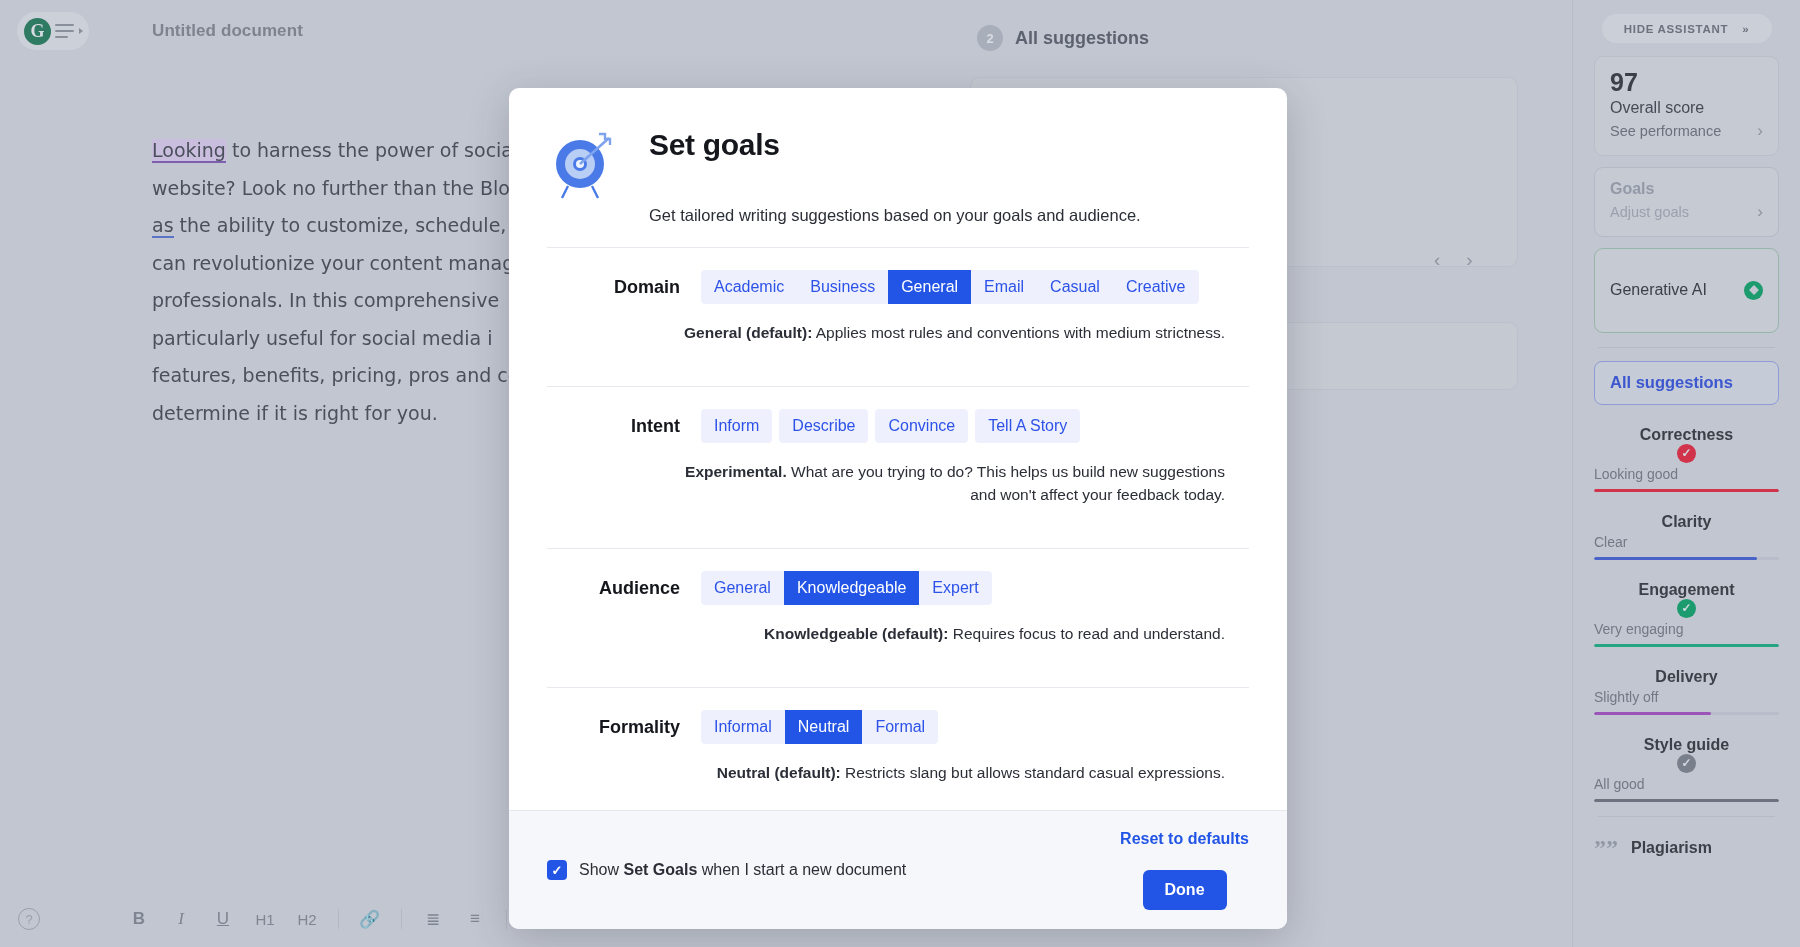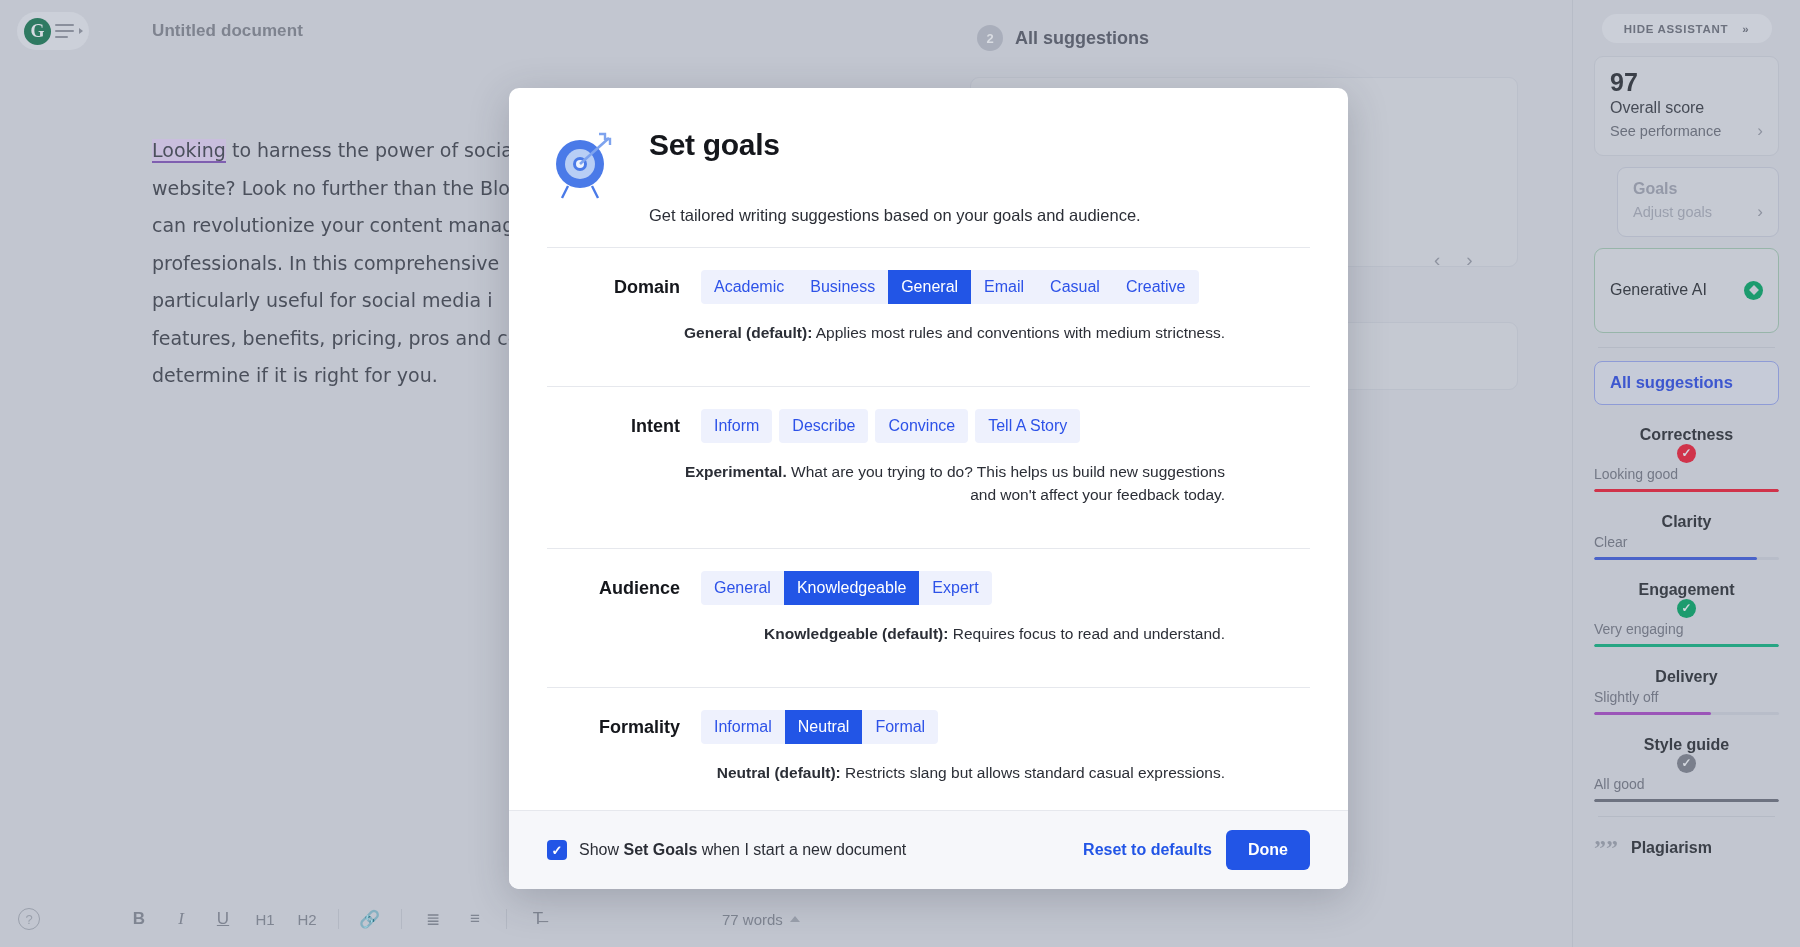"Set goals" .modal { width: 839px -> 778px }
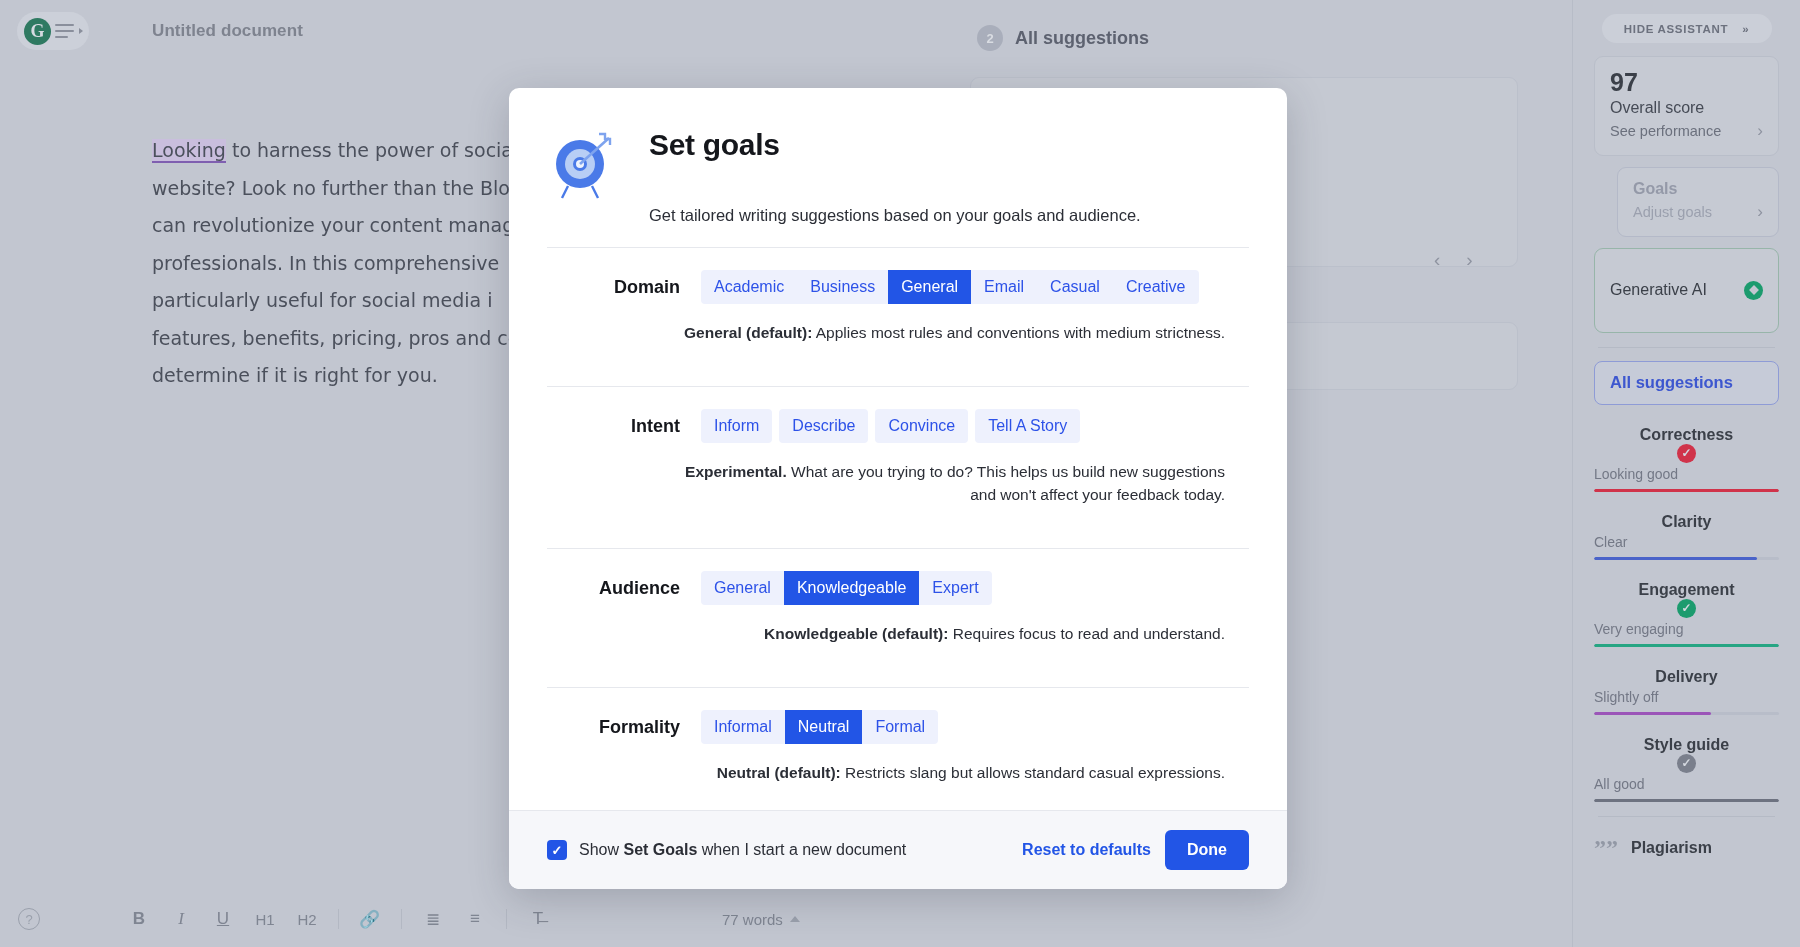"Goals" .panel.goals { margin-left: 23px -> none }
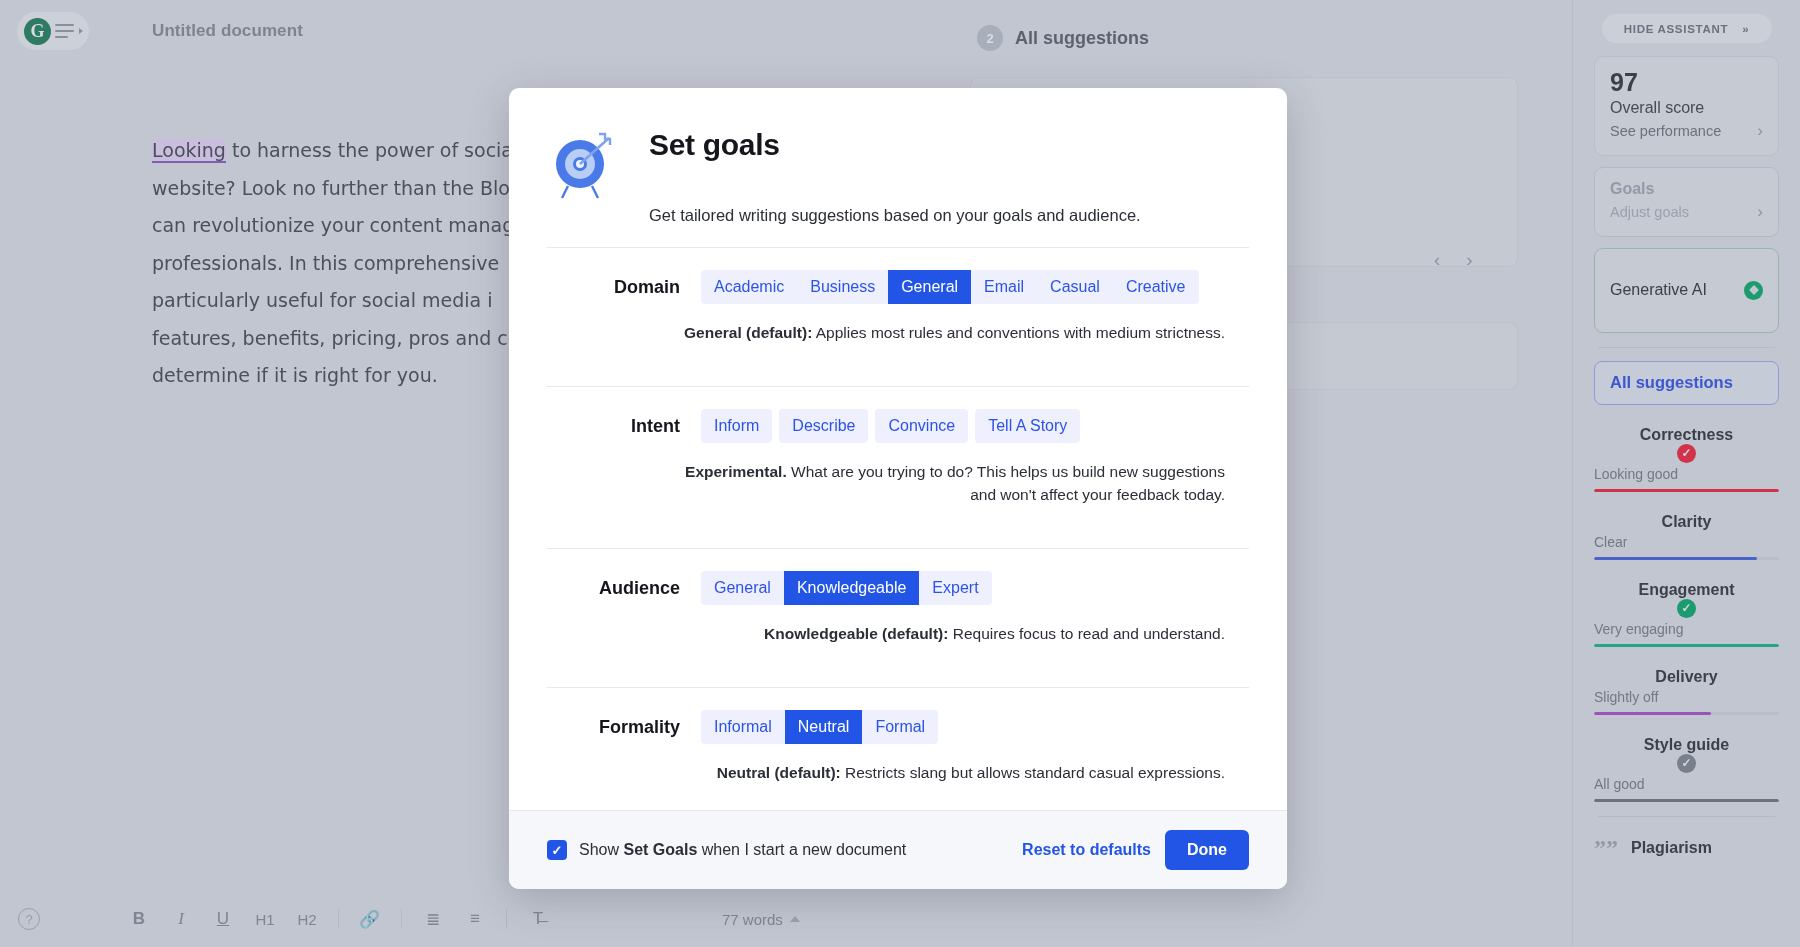"as the ability to customize," div { html: none -> <div><span>as</span><span> the ability to customize, schedule, </span></div> }
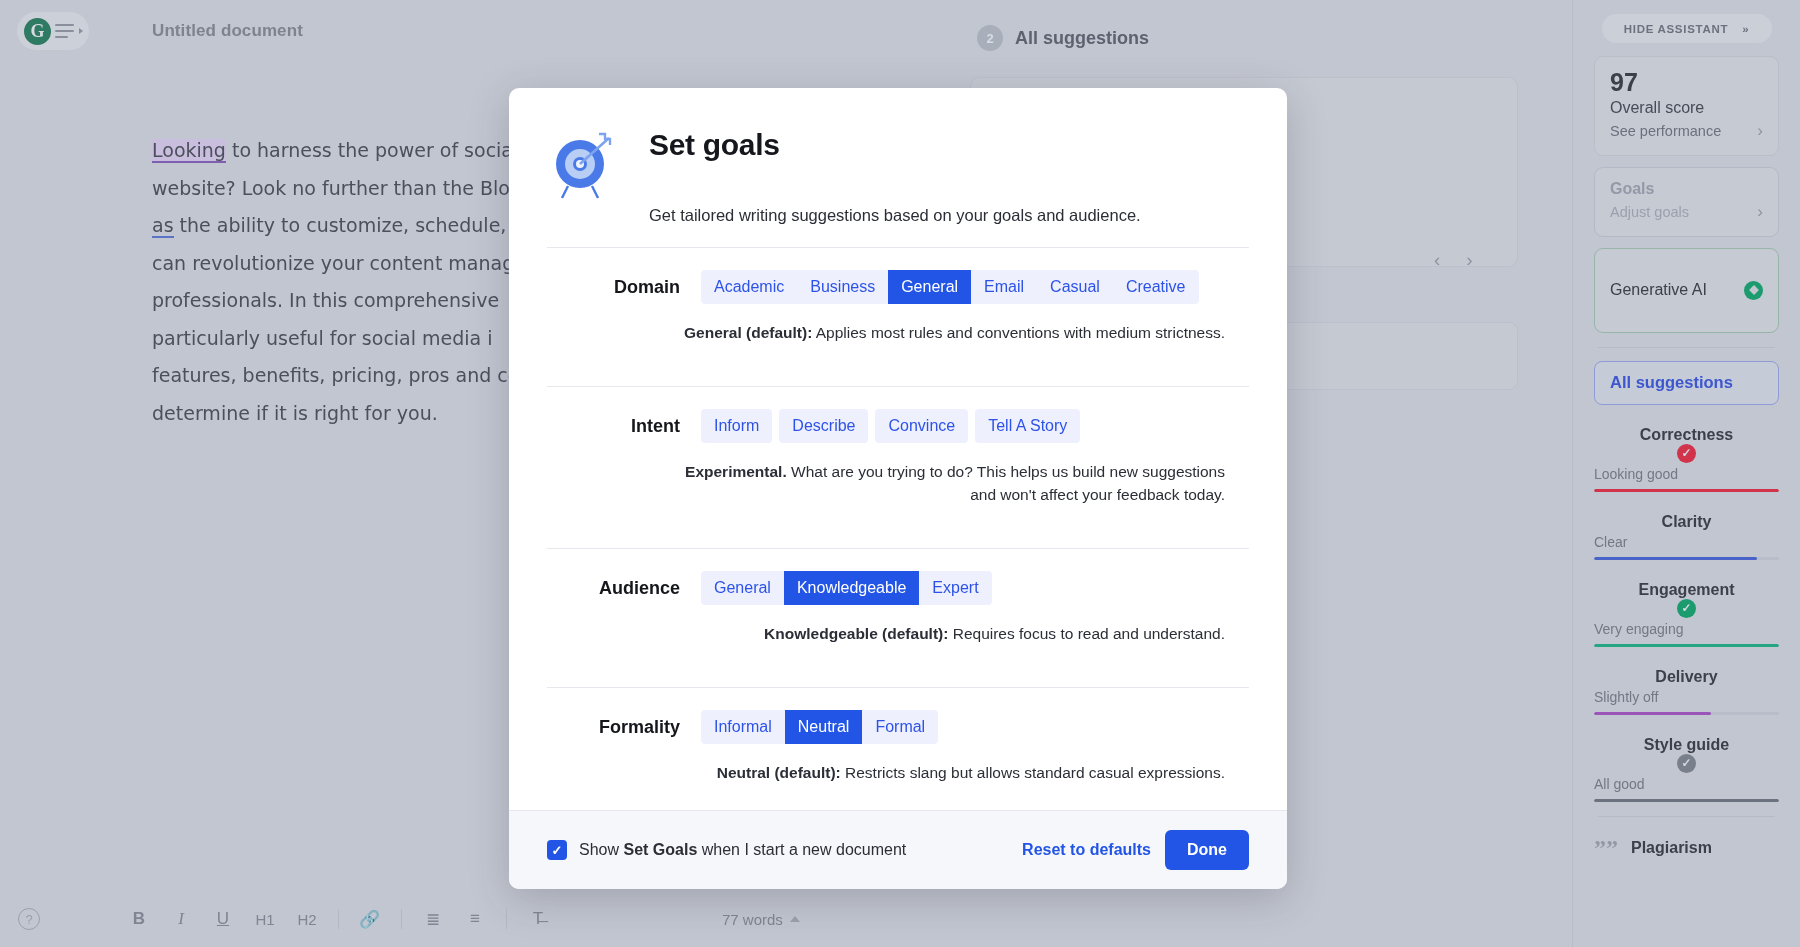"Reset to defaults" .foot-actions { flex-direction: none -> column; gap: 14px -> 22px }
